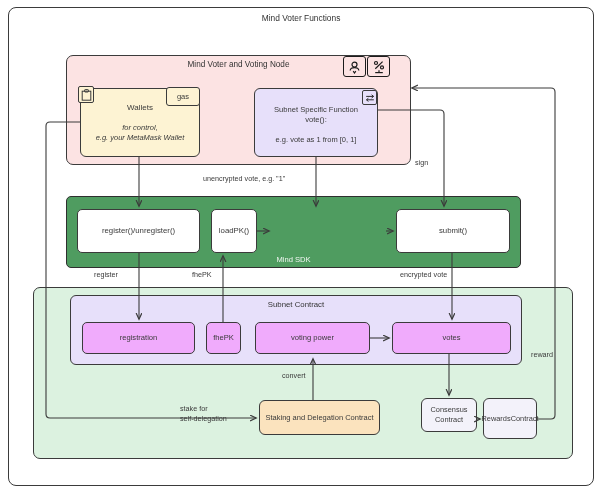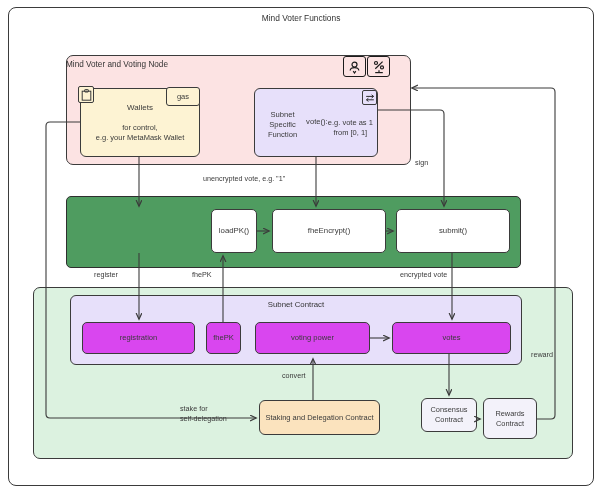"Mind Voter and Voting Node" #voter-node-title { text-align: left -> center }
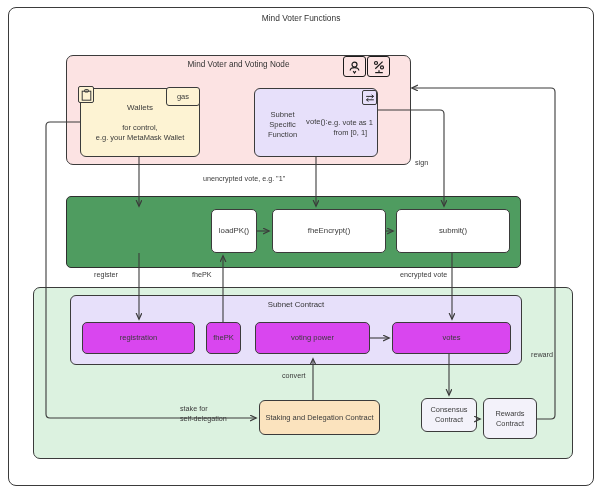"Subnet Specific Function" #subnet-fn { flex-direction: row -> column }
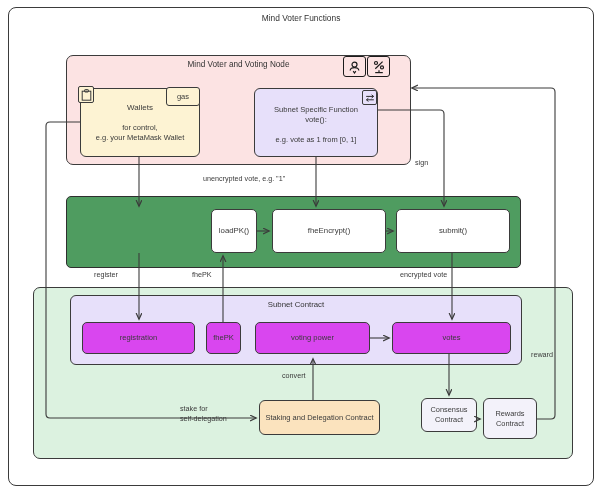"for control," #wallets-desc { font-style: none -> italic }
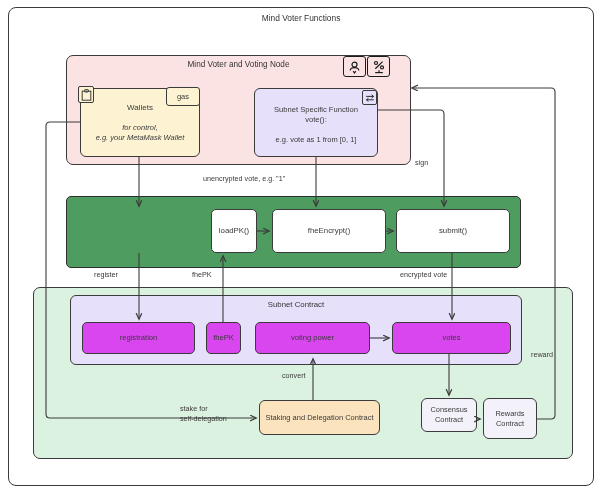"register()/unregister()" div.box { html: none -> <div>register()/unregister()</div> }
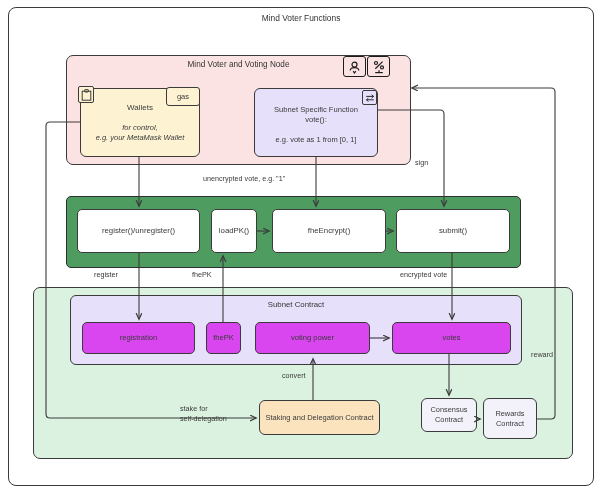"fheEncrypt()" div.box { html: <div>fheEncrypt()</div> -> none }
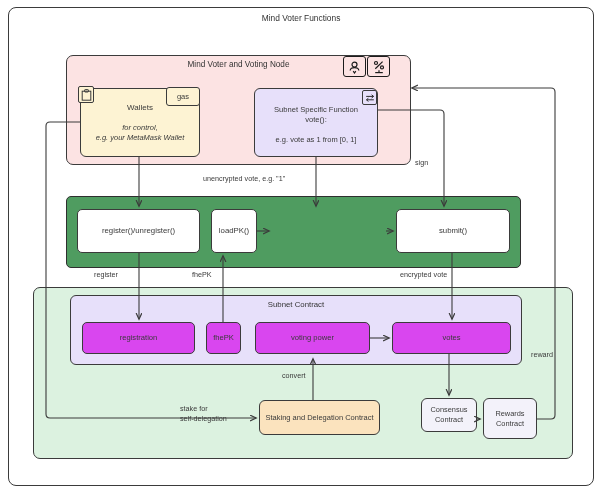"Mind SDK" div { html: none -> <div>Mind SDK</div> }
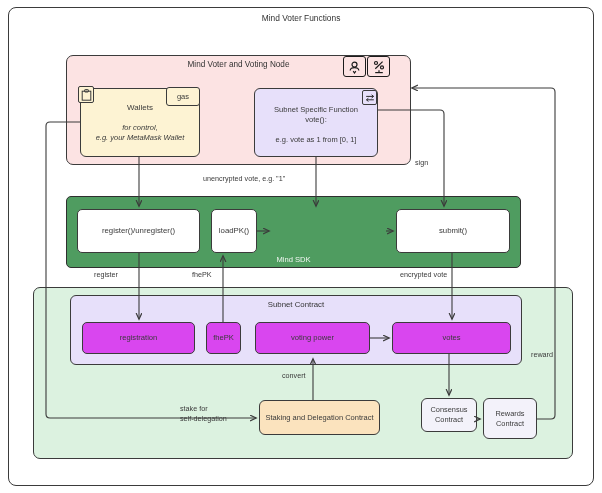"registration" .sc-cell { background: #d946ef -> #f0abfc }
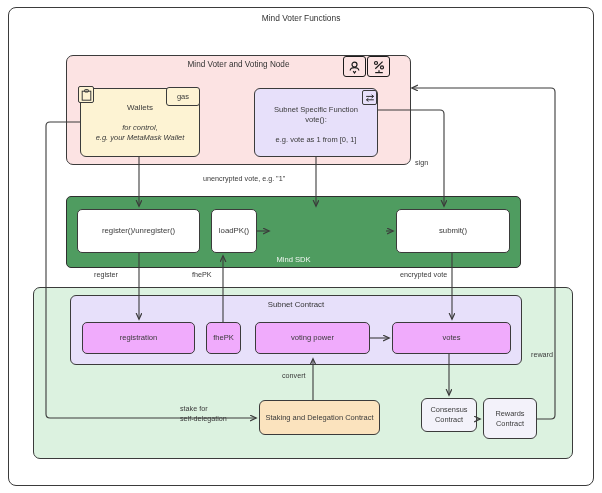"Rewards" #rewards-contract { flex-direction: column -> row }
